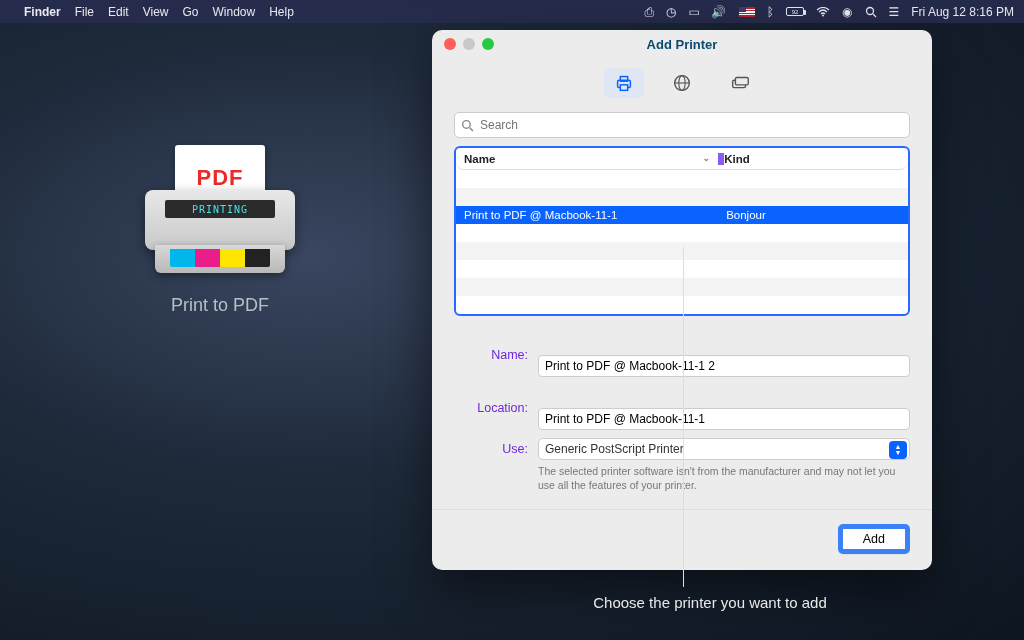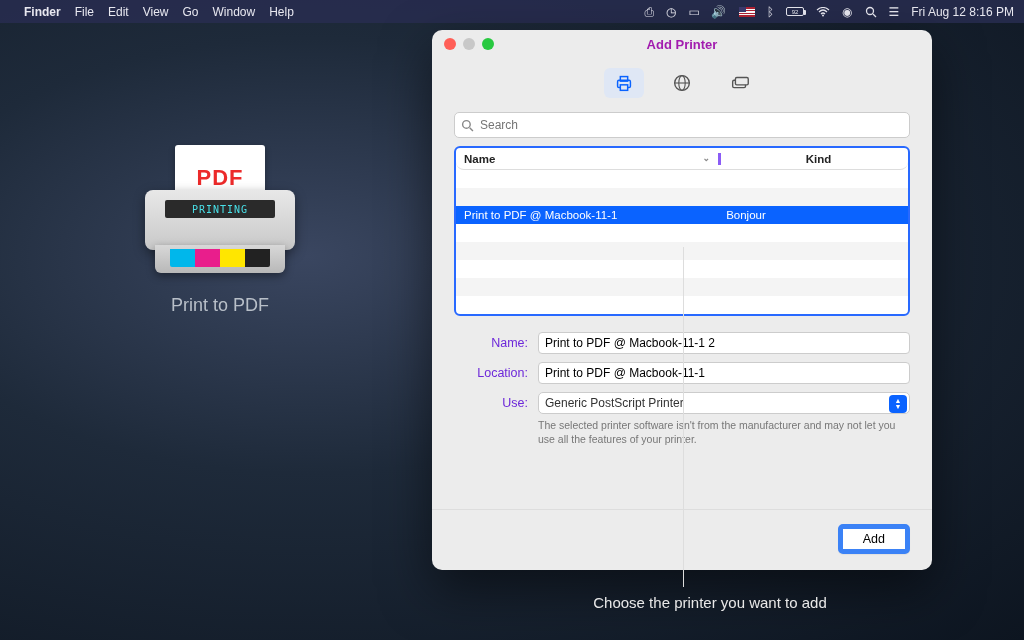"Add Printer" .titlebar-title { color: #a21caf -> #0c4a6e }
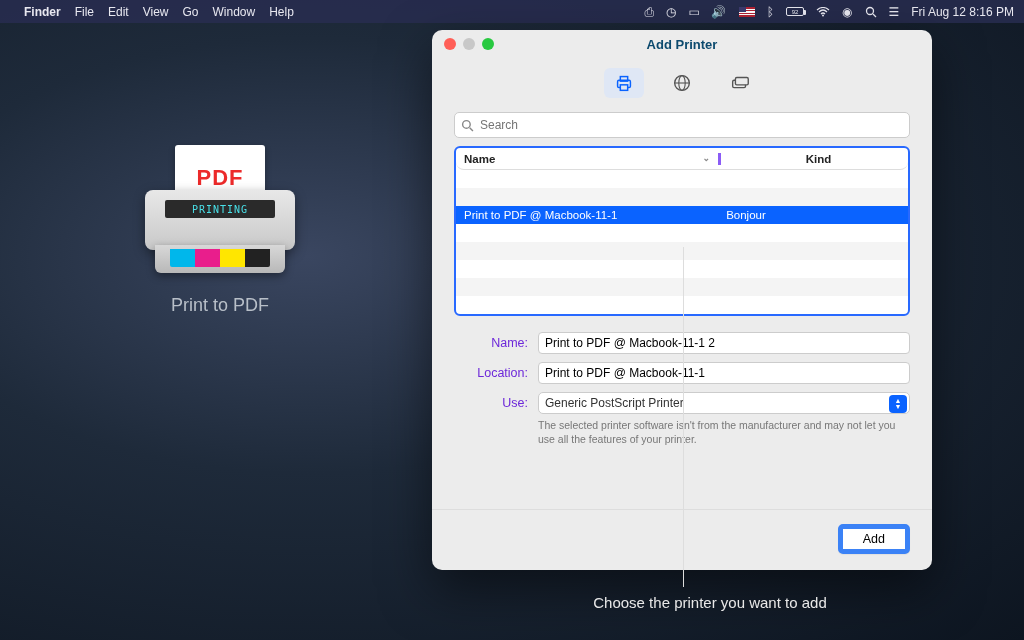"Kind" .col-kind { border-left: 3px solid #8b5cf6 -> 6px solid #8b5cf6; padding-left: 8px -> 0; text-align: center -> none }
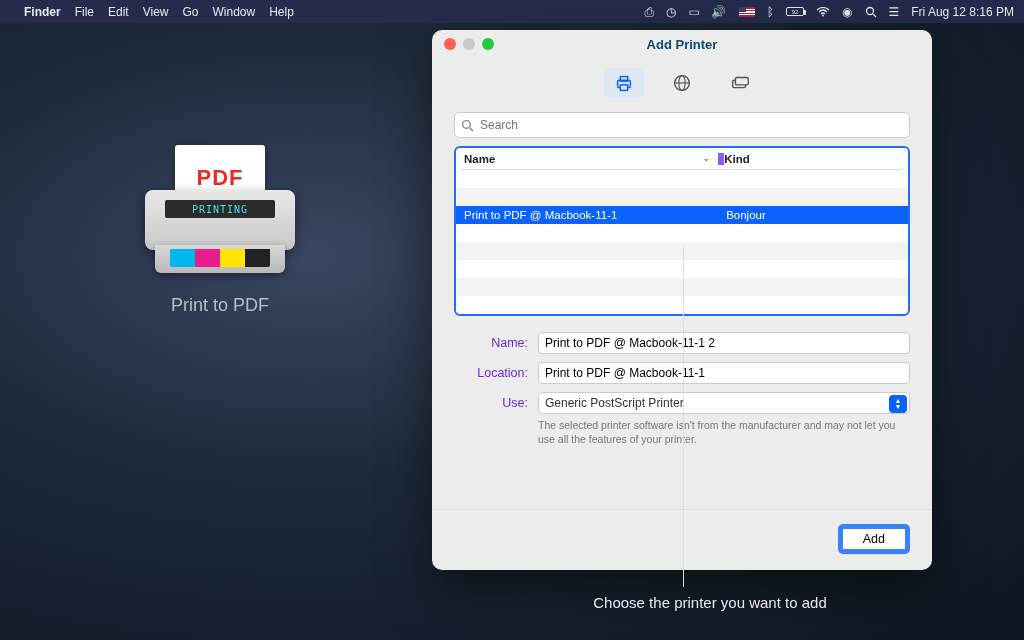"Print to PDF @ Macbook-11-1 2" .form-row input { margin-top: none -> 23px }
